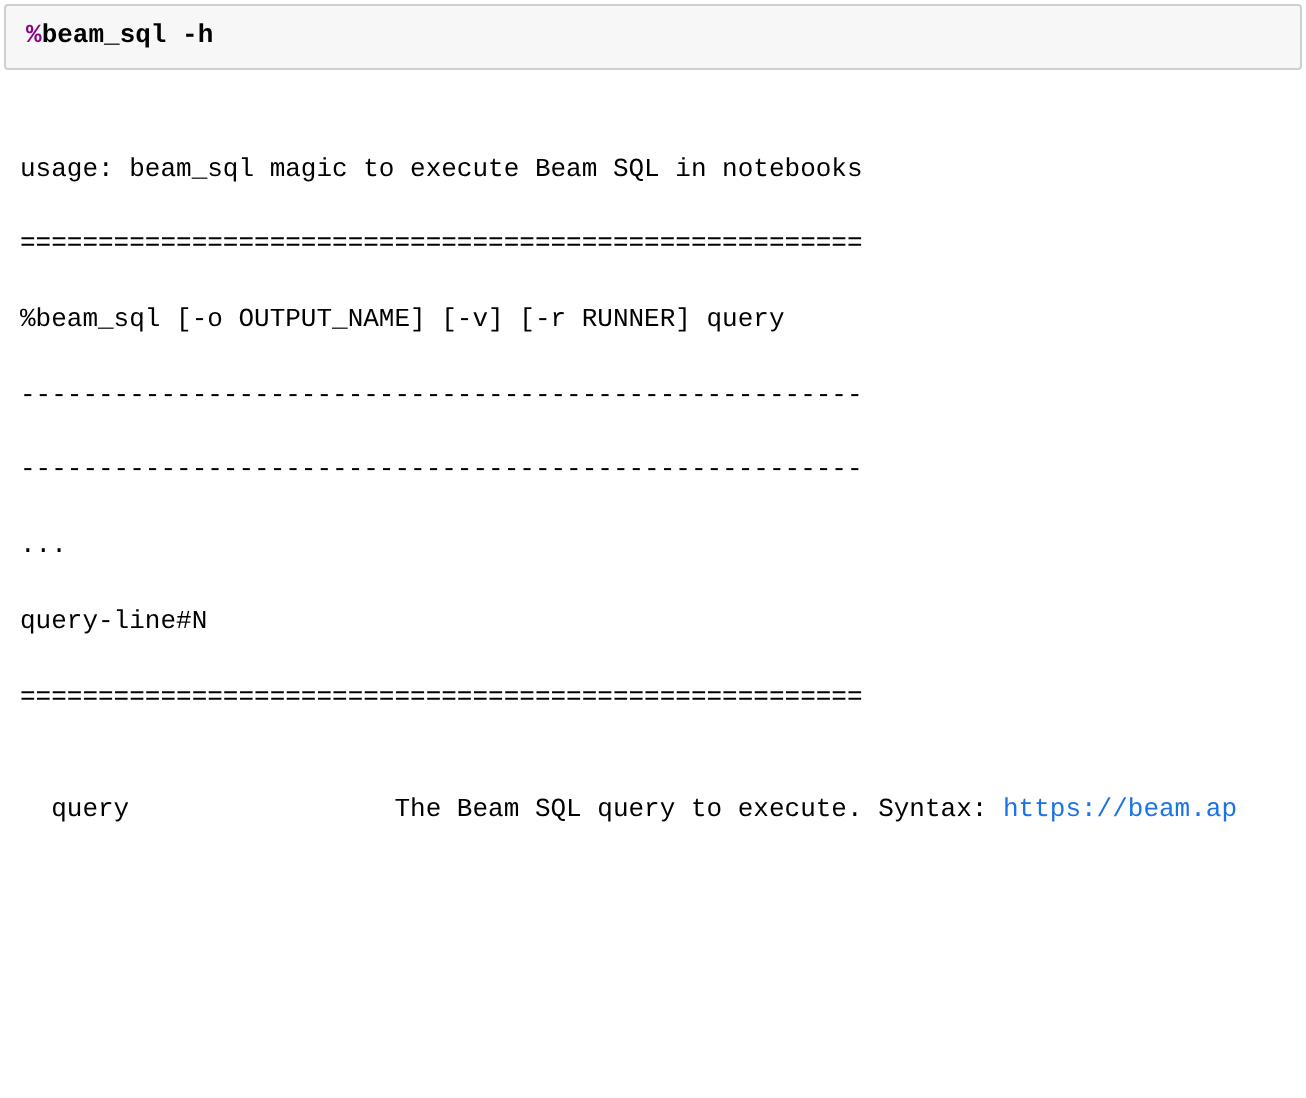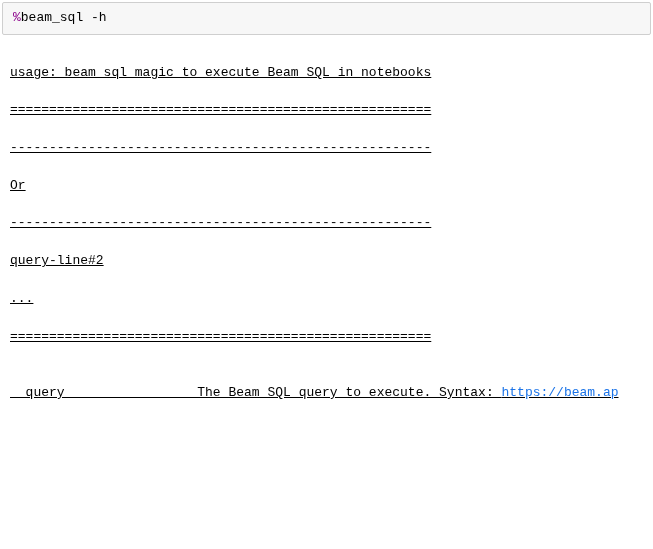"%beam_sql -h" .cell-input { font-weight: none -> bold; margin: 2px 2px 6px 2px -> 2px 2px 18px 2px }
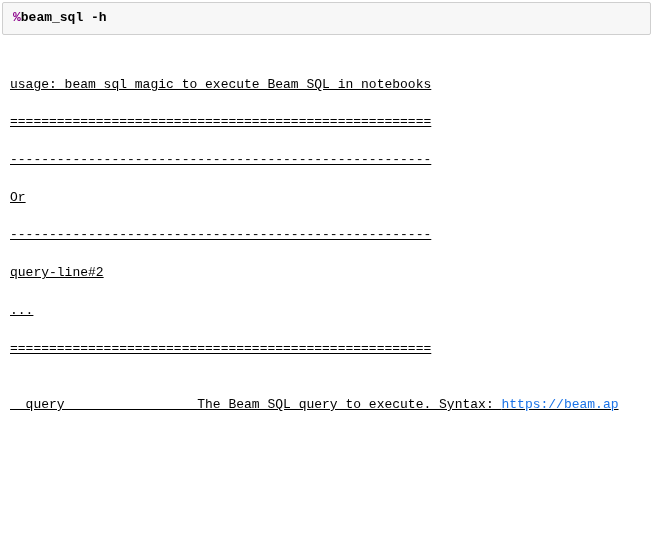"usage: beam_sql magic to execute" .output-line { text-decoration: underline -> none }
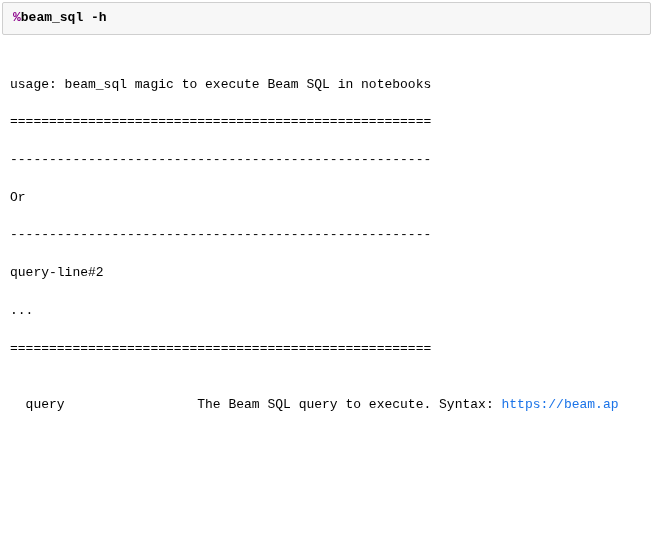"%beam_sql [-o OUTPUT_NAME] [-v] [-r" div.output-line { html: none -> <div>%beam_sql [-o OUTPUT_NAME] [-v] [-r RUNNER] query</div> }
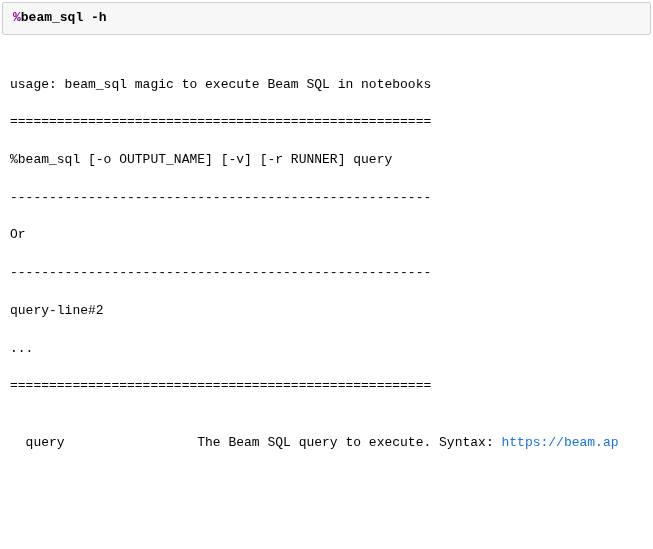"Or" div.output-line { html: <div>Or</div> -> none }
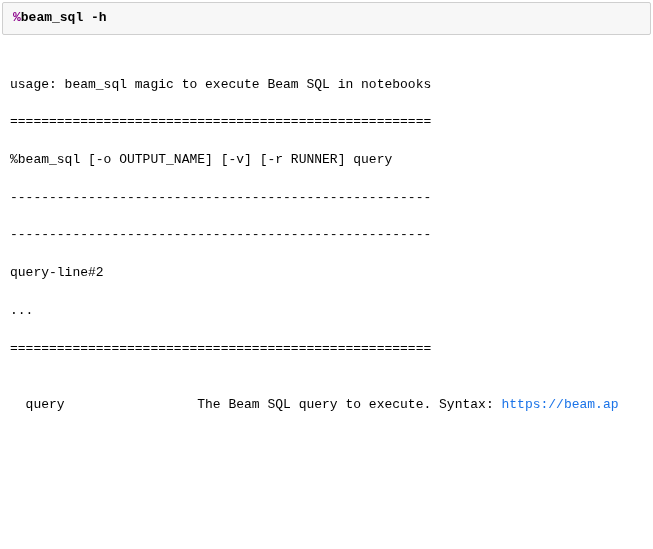"query-line#2" div.output-line { html: <div>query-line#2</div> -> none }
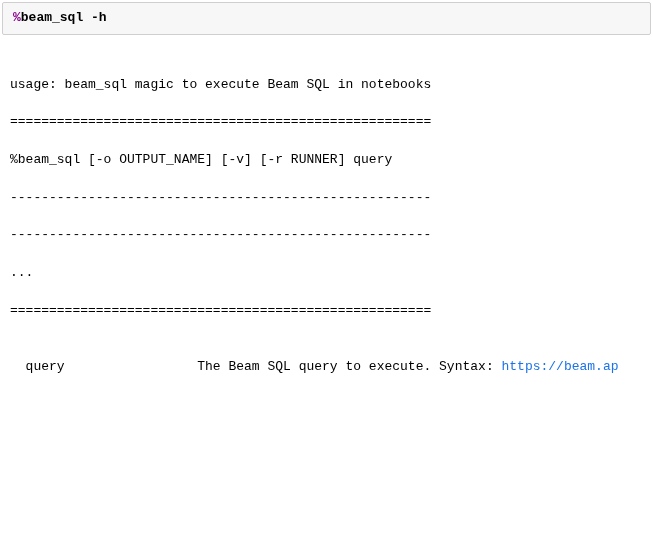"query-line#N" div.output-line { html: none -> <div>query-line#N</div> }
